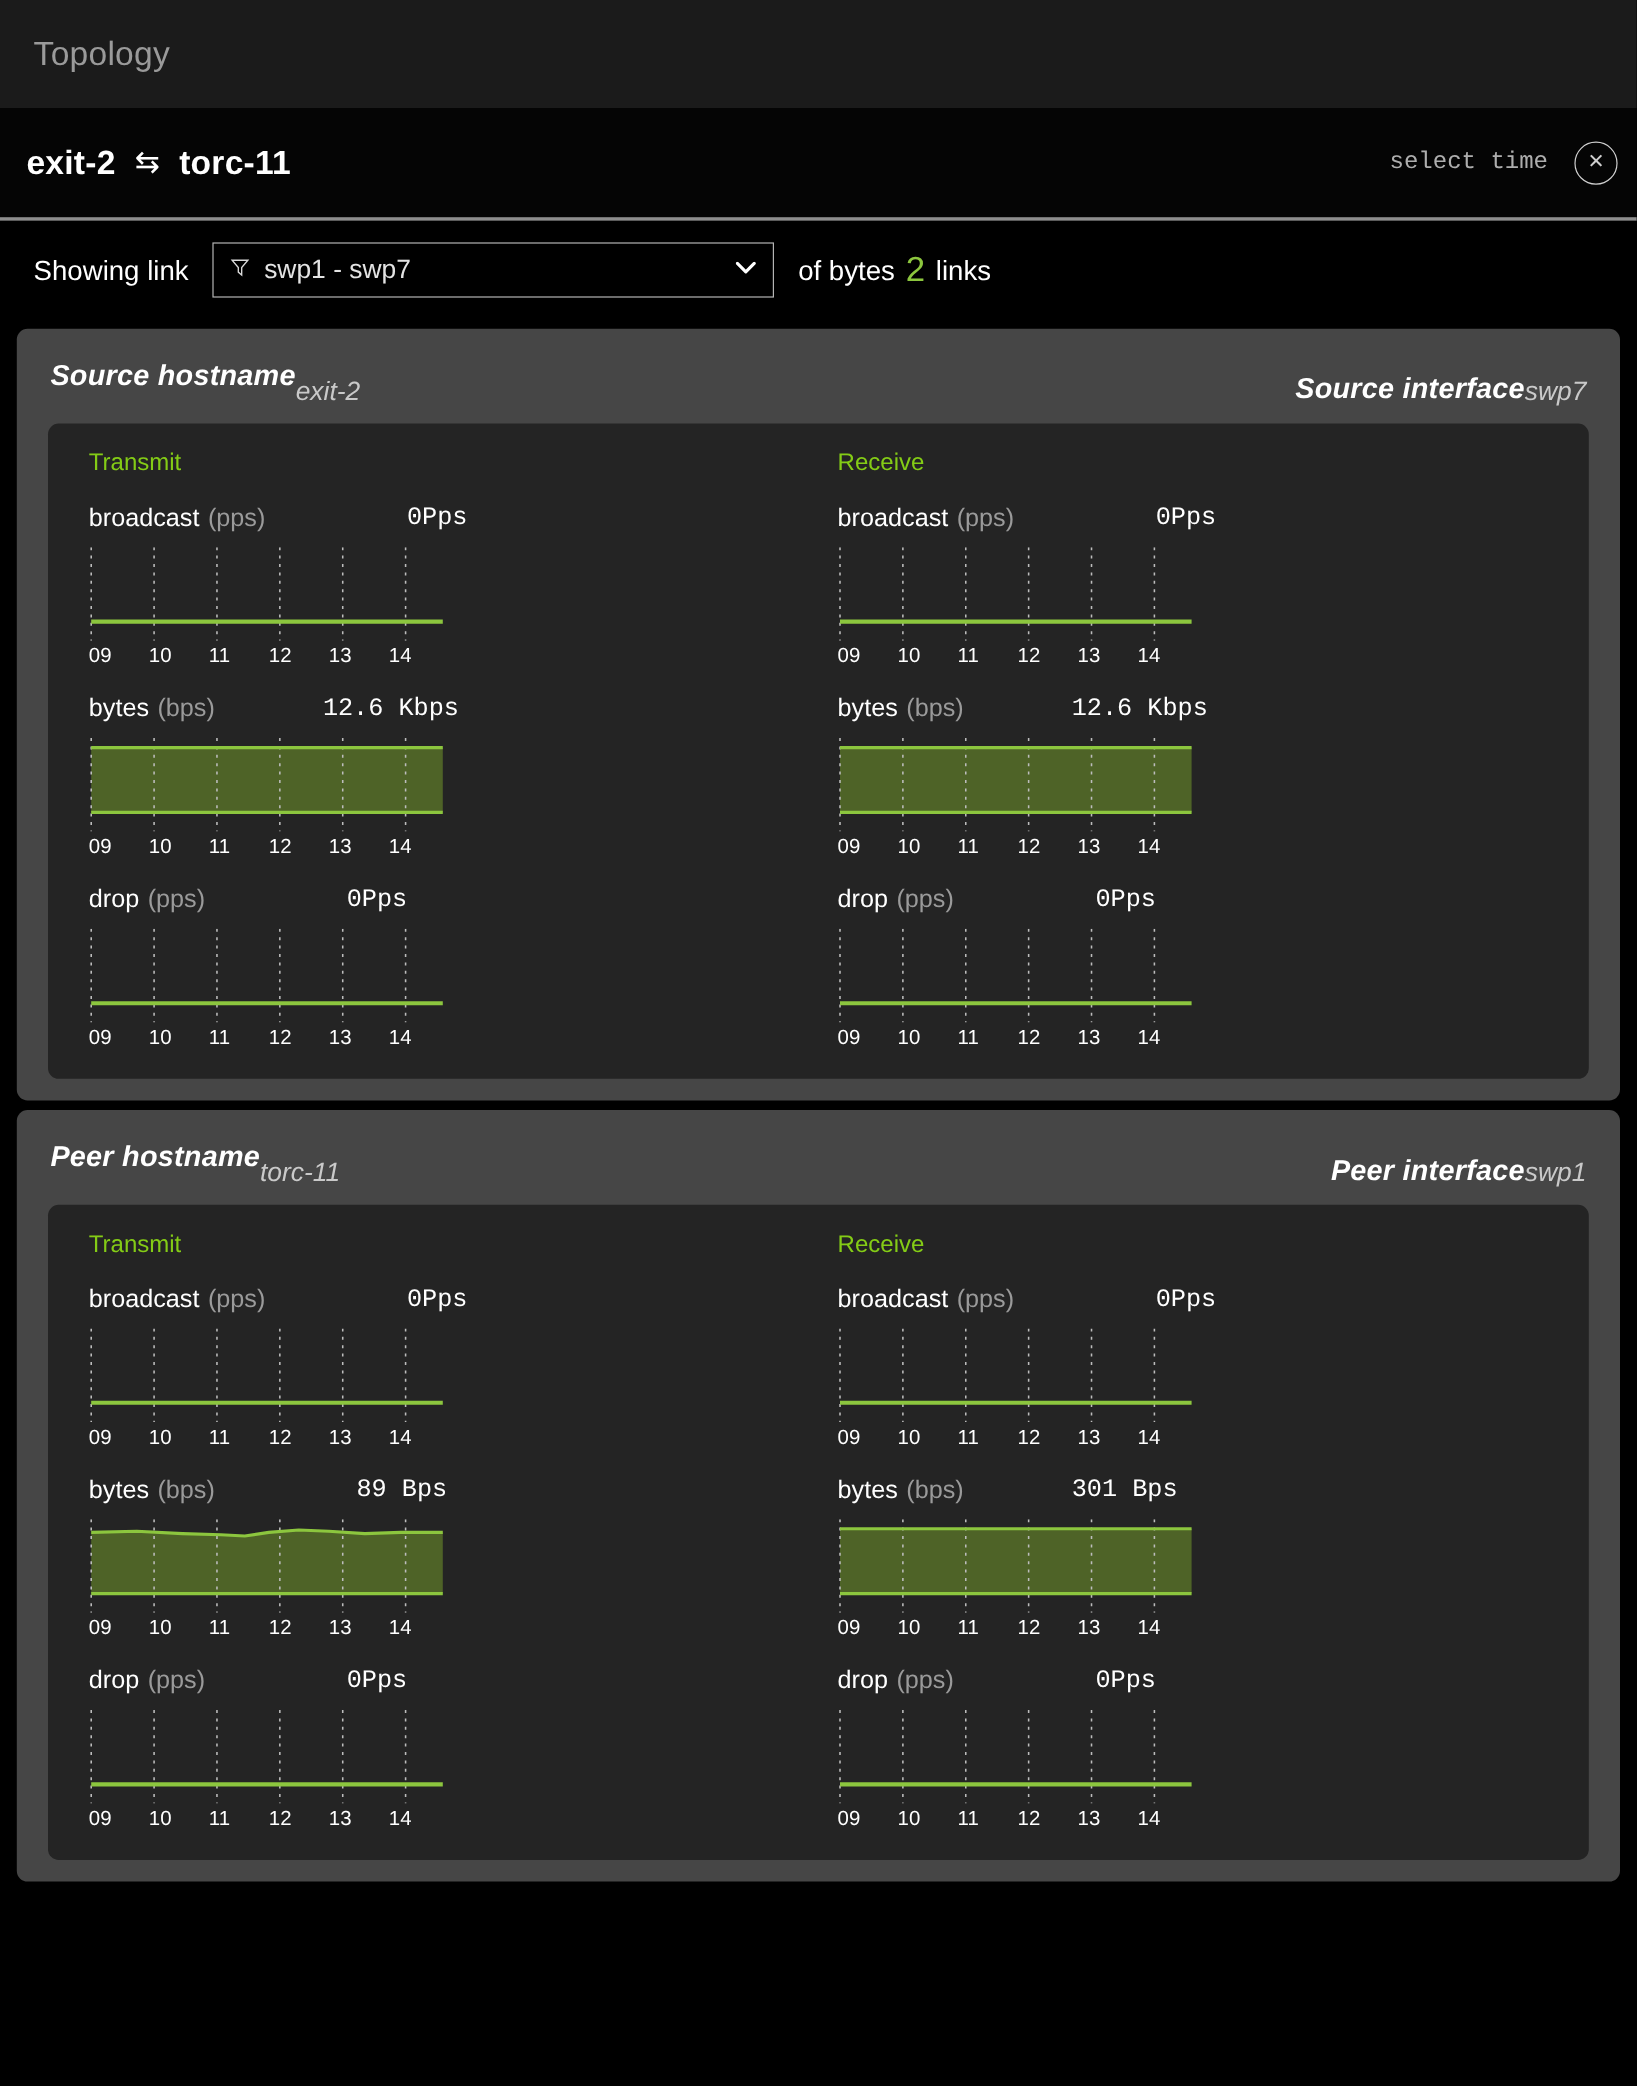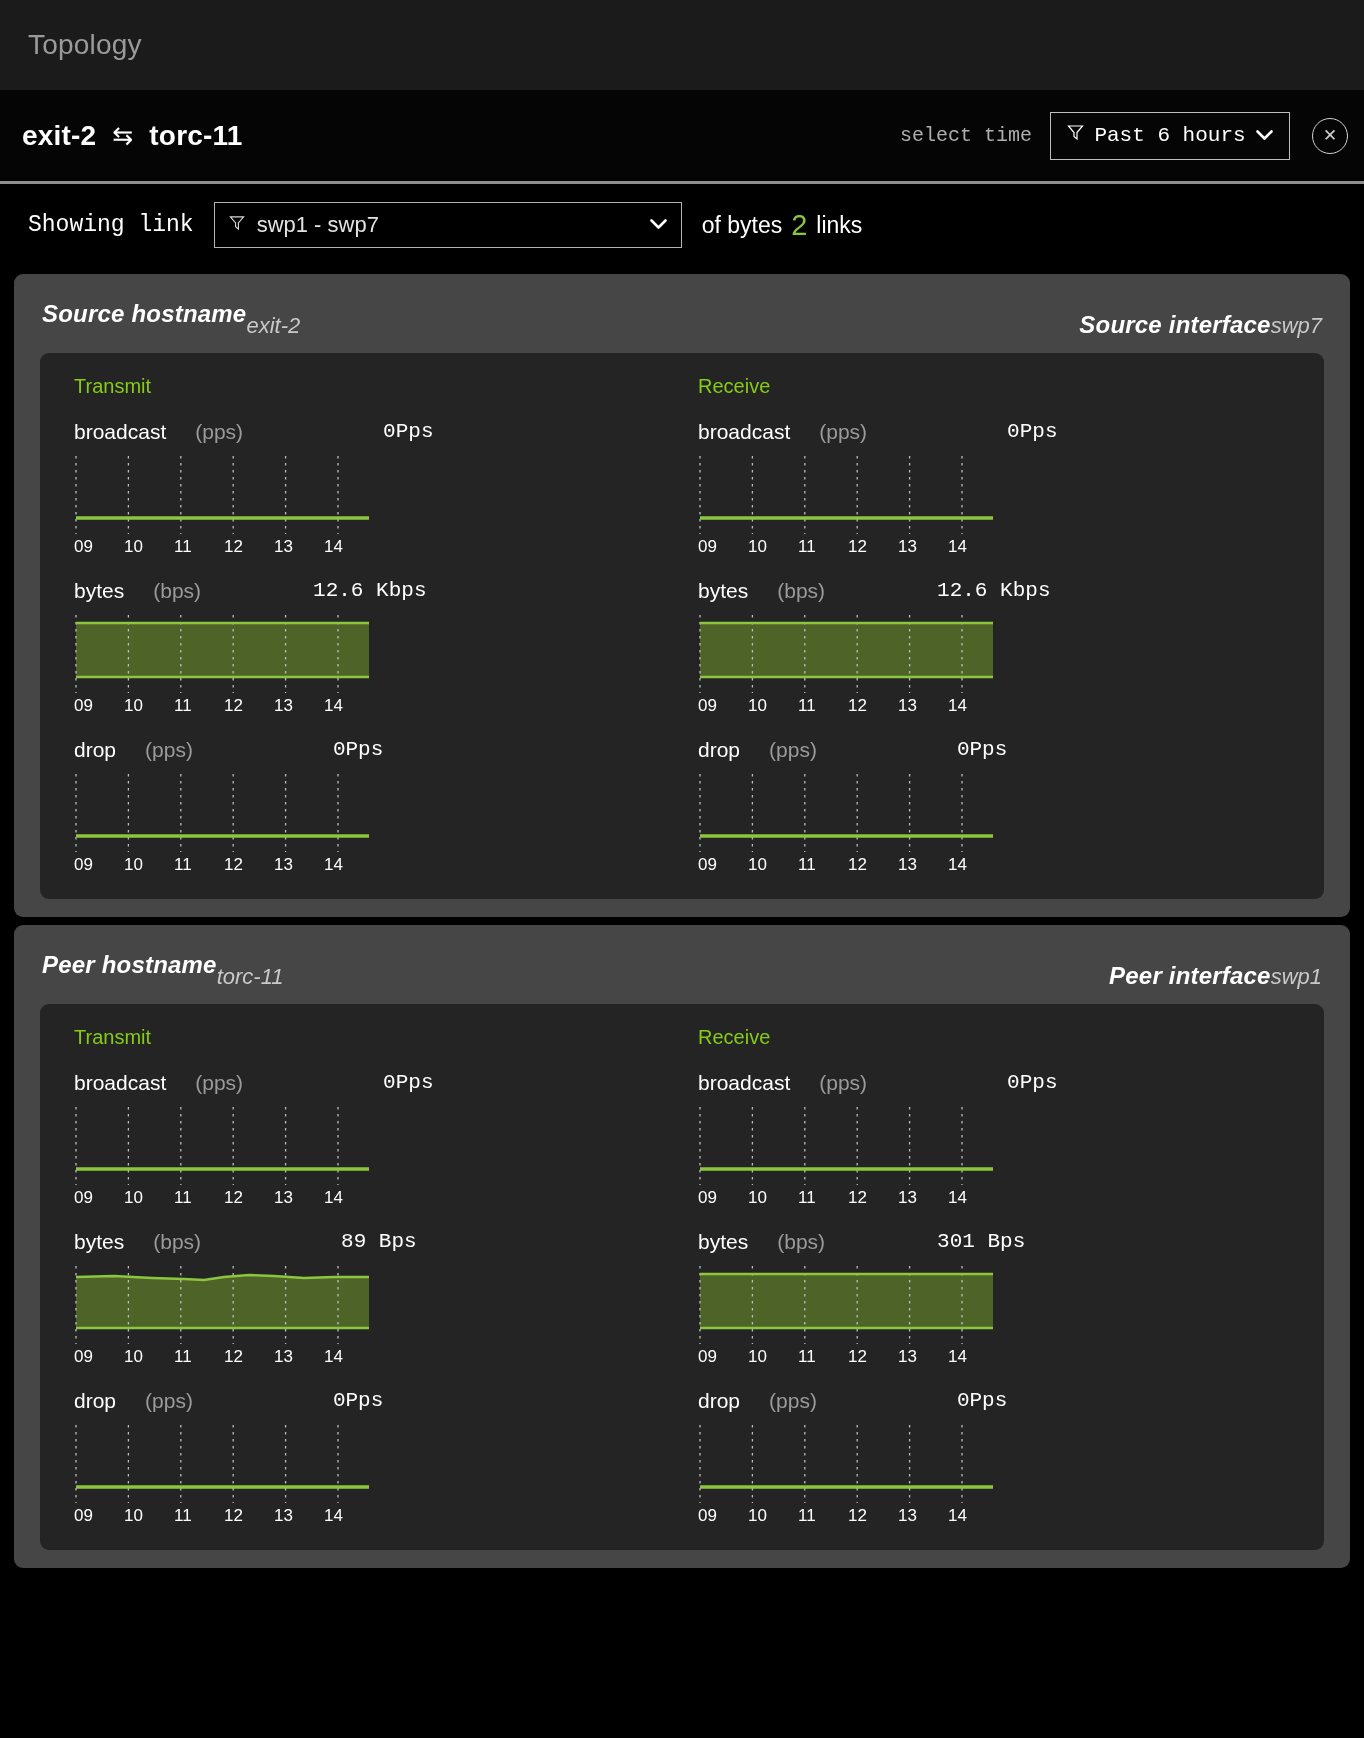"Past 6 hours" div.time-select { html: <div> <span> <svg> <polygon></polygon> </svg> </span> <span>Past 6 hours</span> <span> <svg> <polyline></polyline> </svg> </span> </div> -> none }
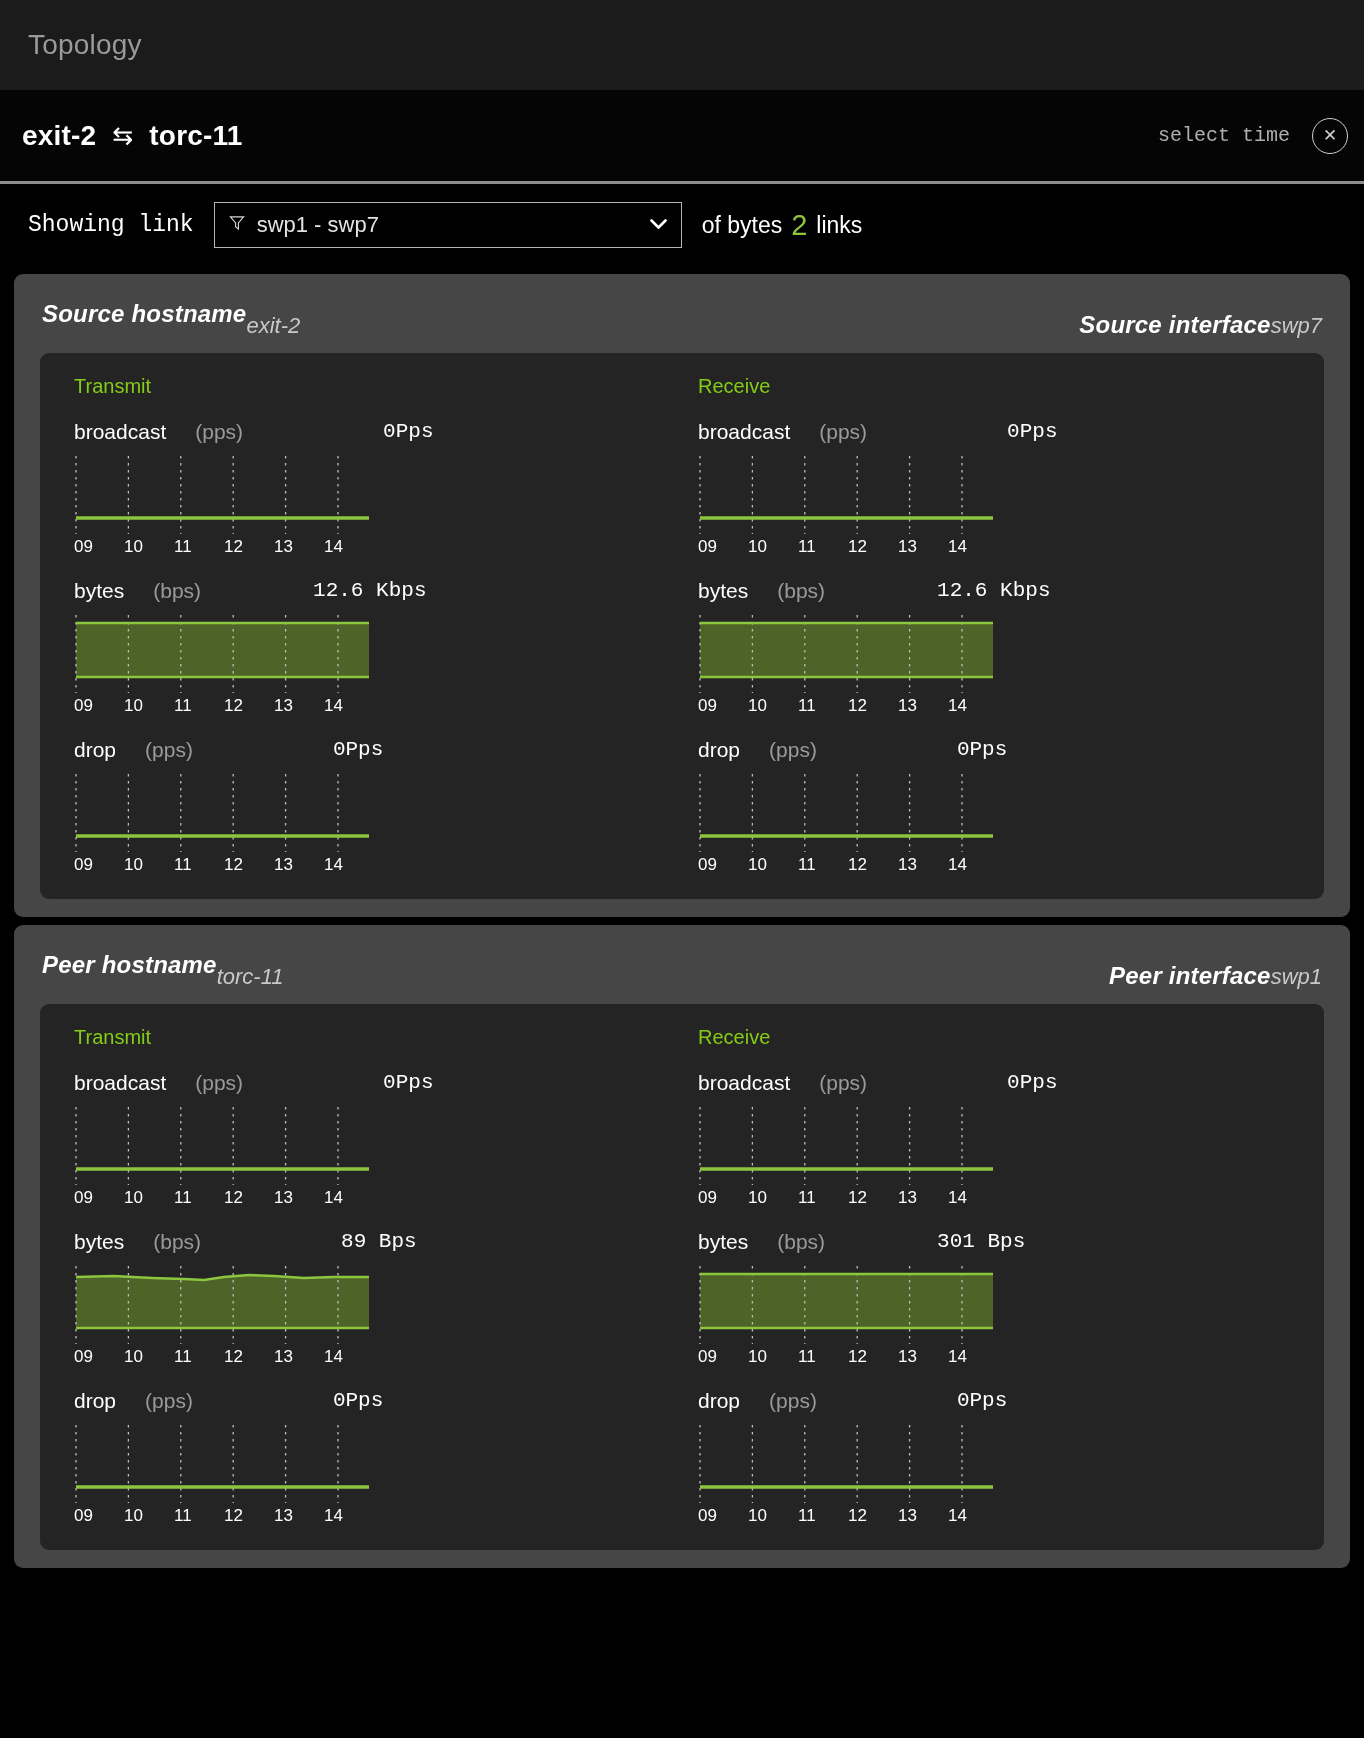"Showing link" .showing-label { font-family: Liberation Mono, monospace -> none }
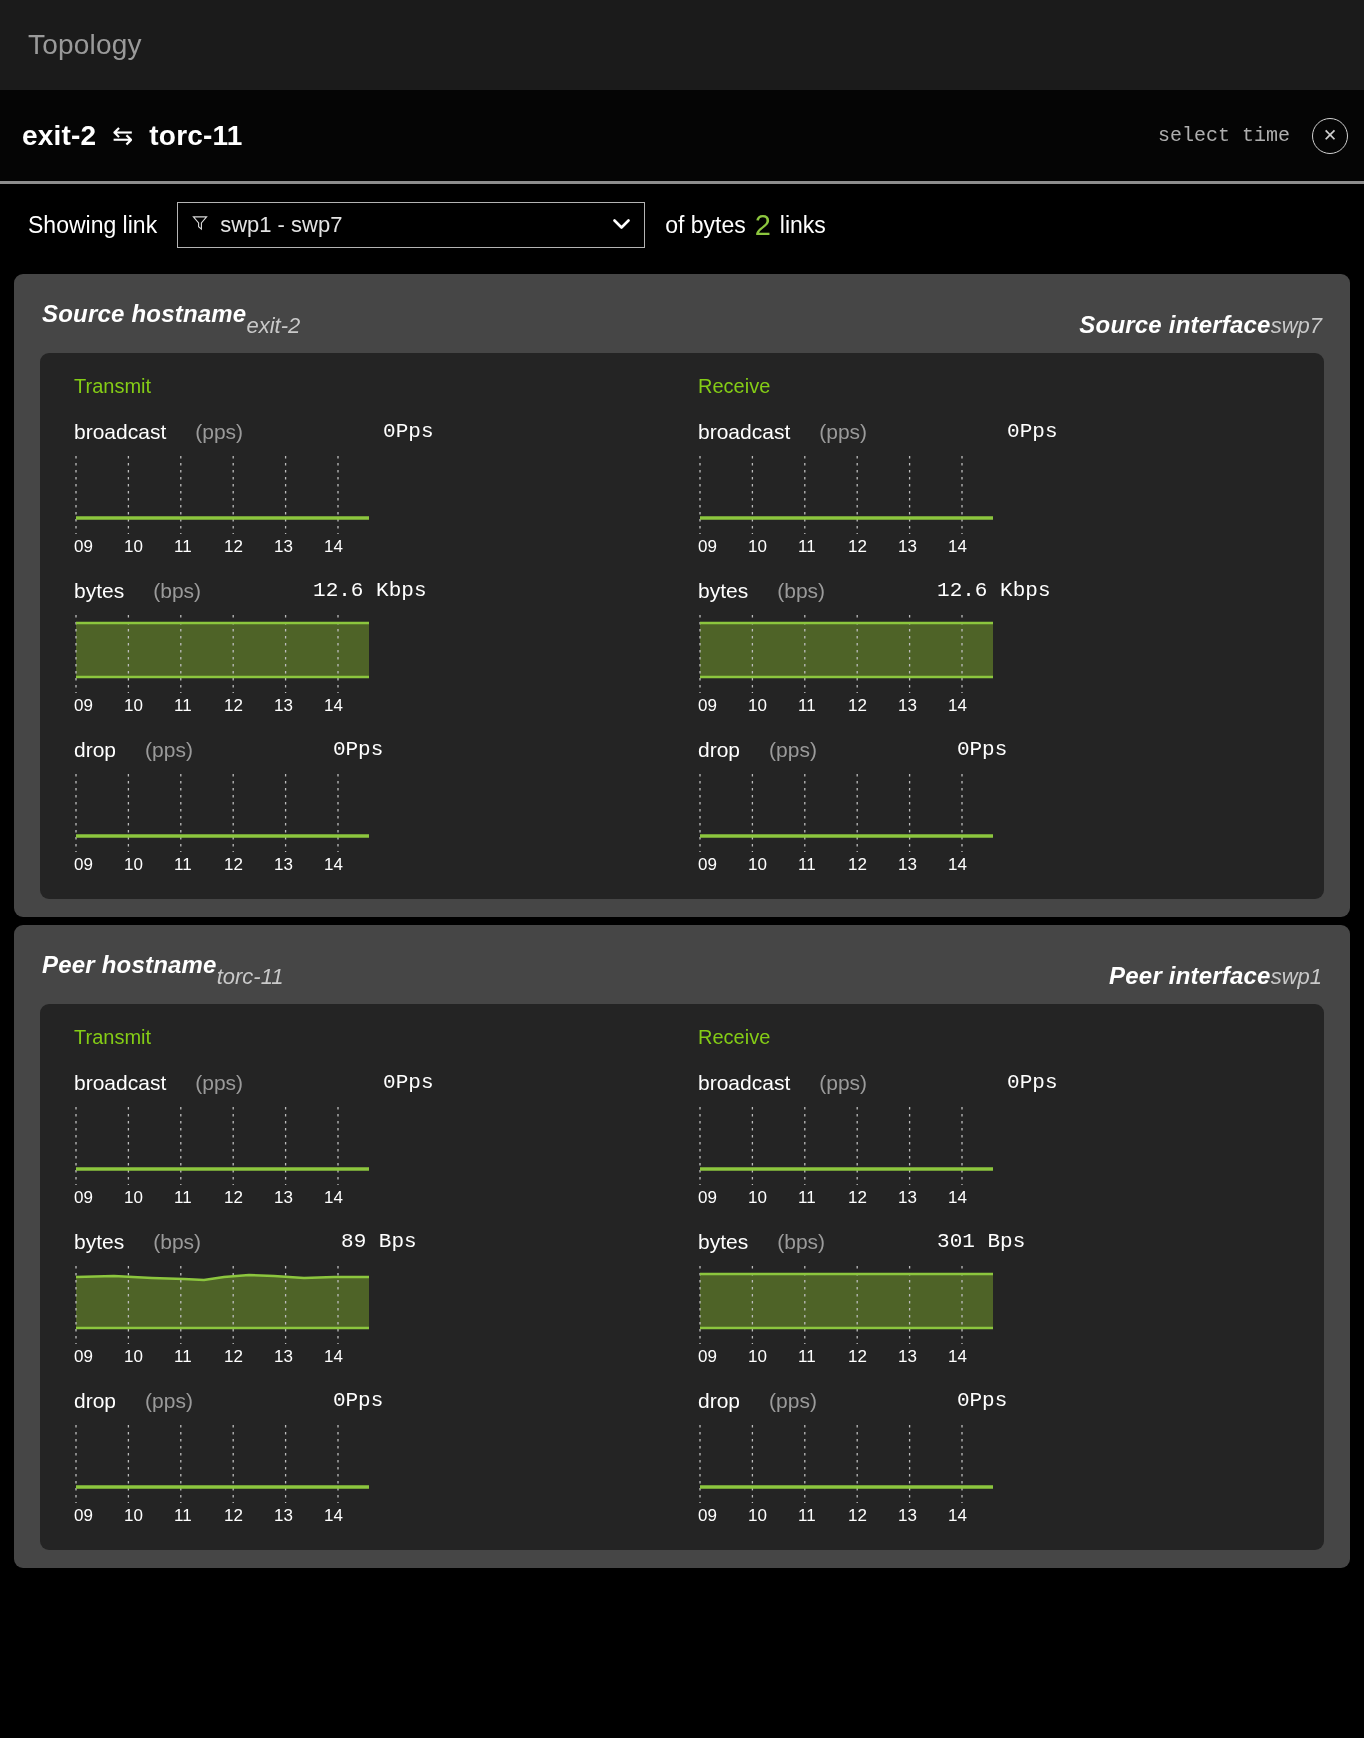"broadcast" .metric-head { align-items: flex-start -> flex-end; gap: 22px -> none }
